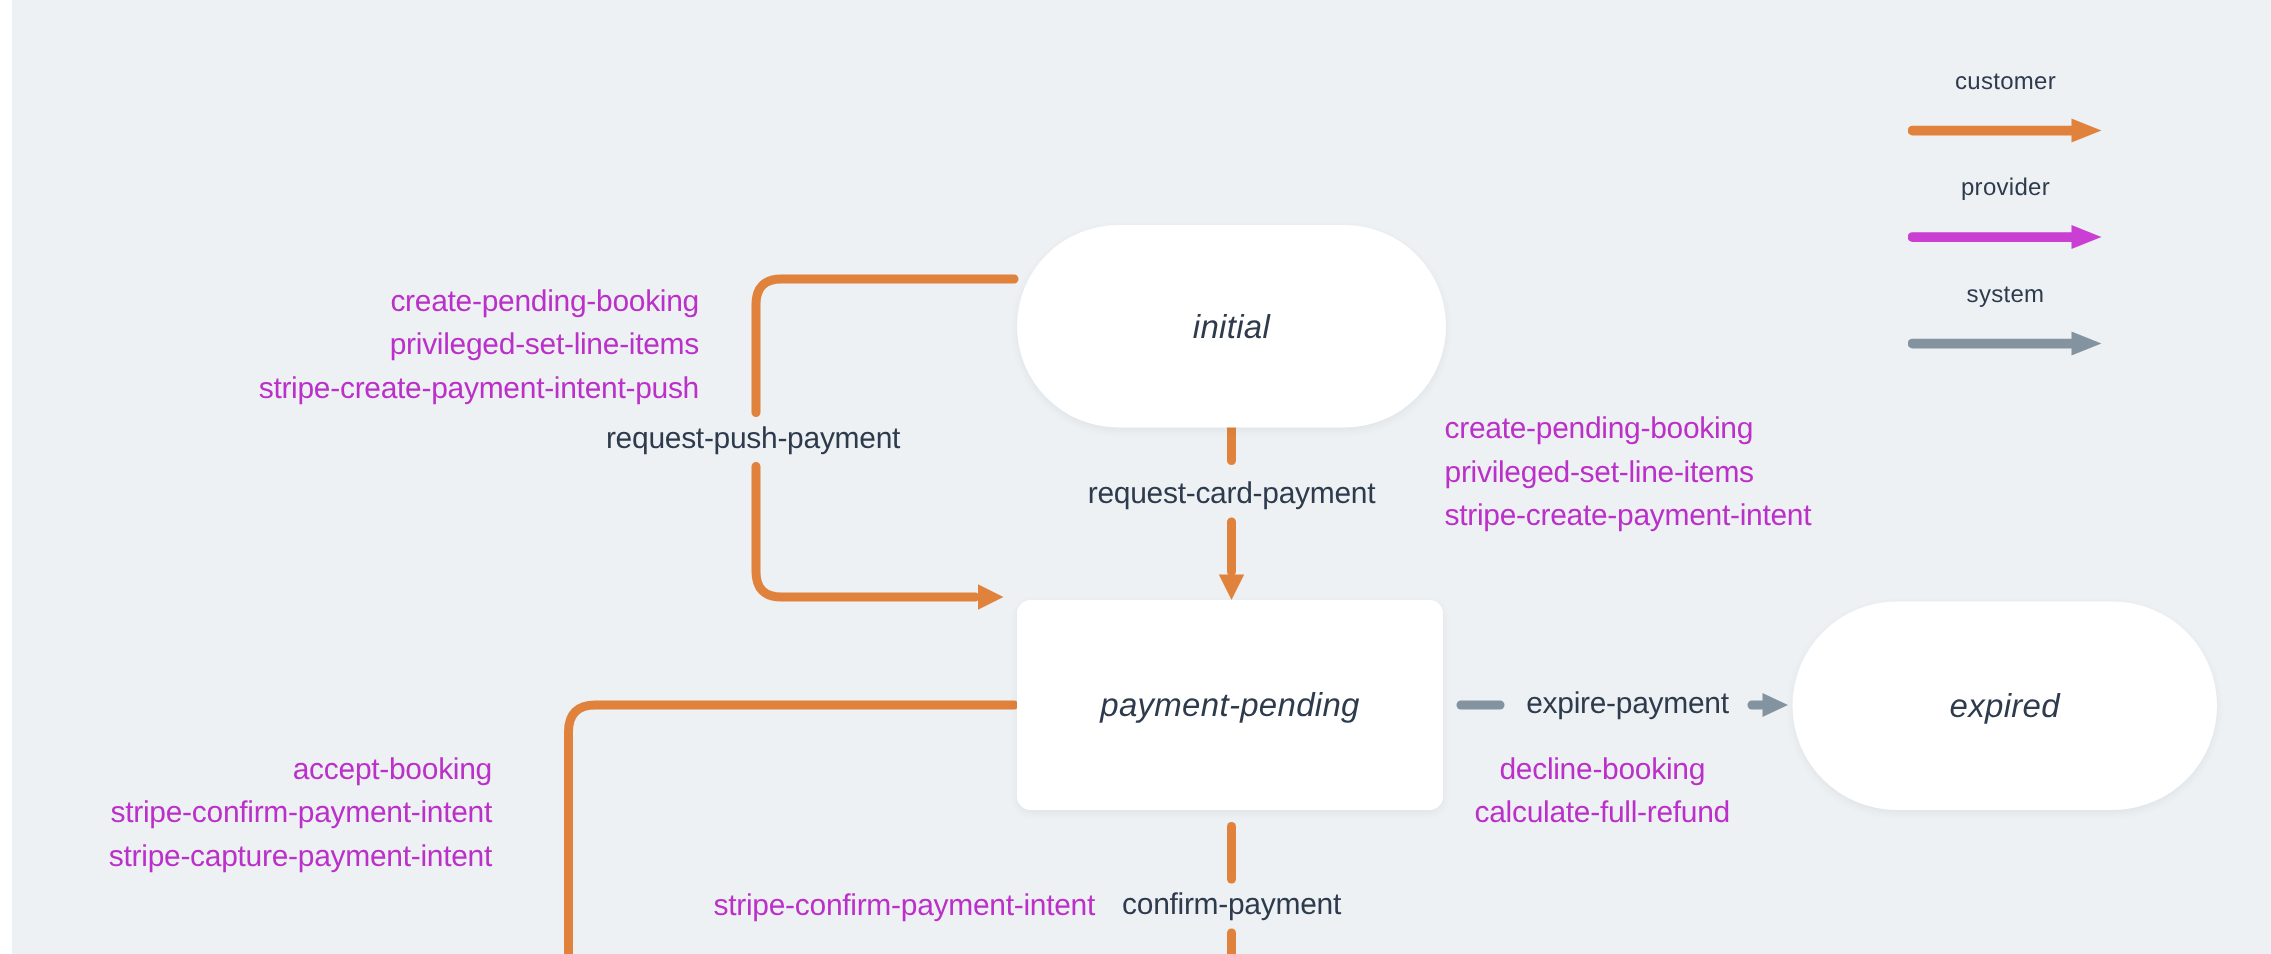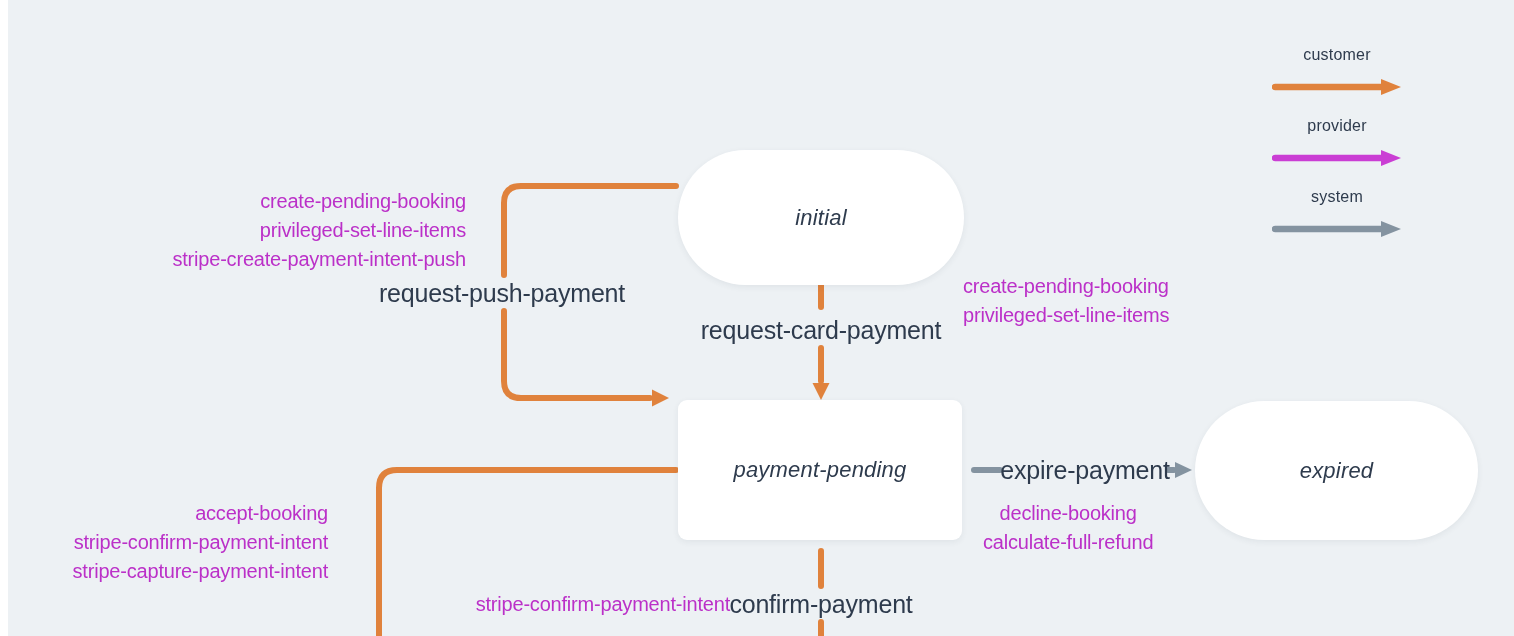"request-push-payment" .transition-label { font-size: 25px -> 20px }
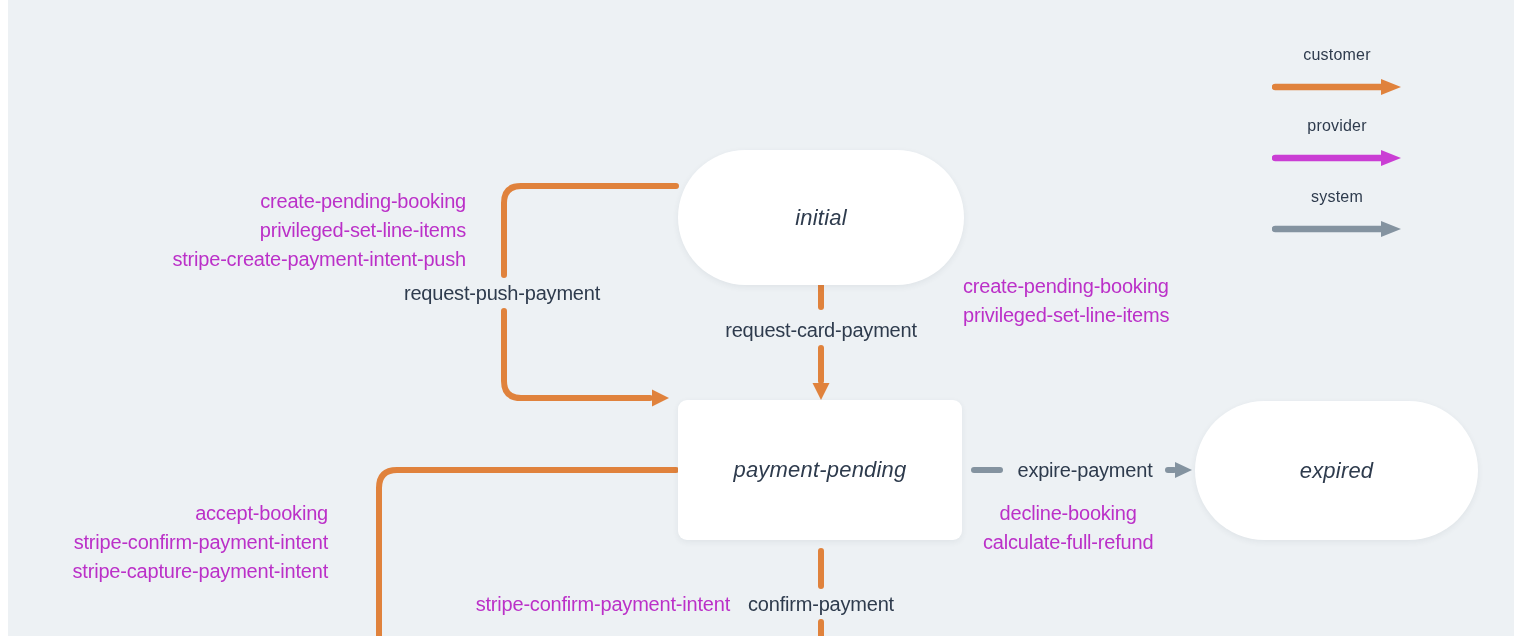"stripe-create-payment-intent" div { html: none -> <div>stripe-create-payment-intent</div> }
